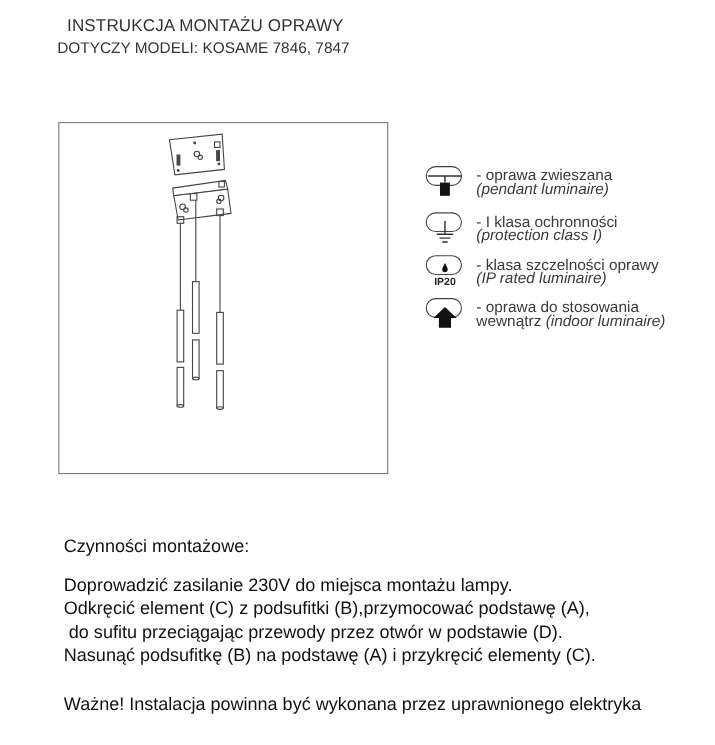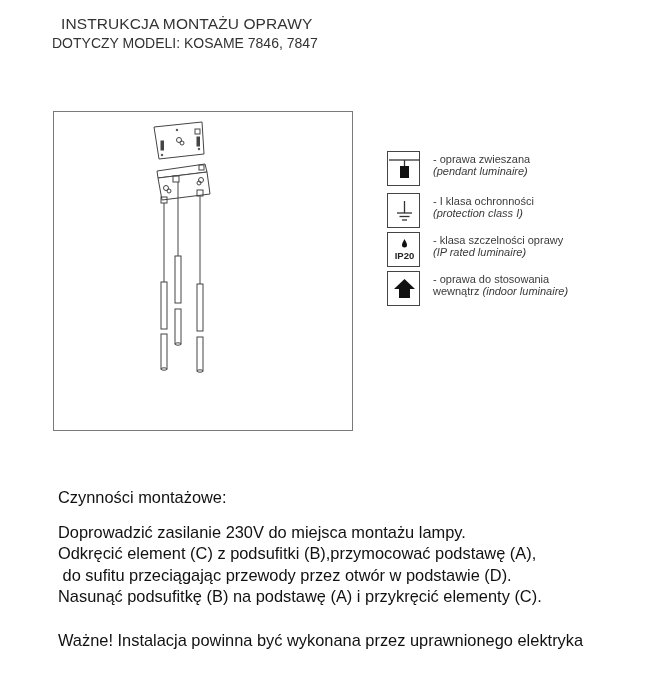"- oprawa zwieszana" .legend-text { font-size: 11px -> 14px }
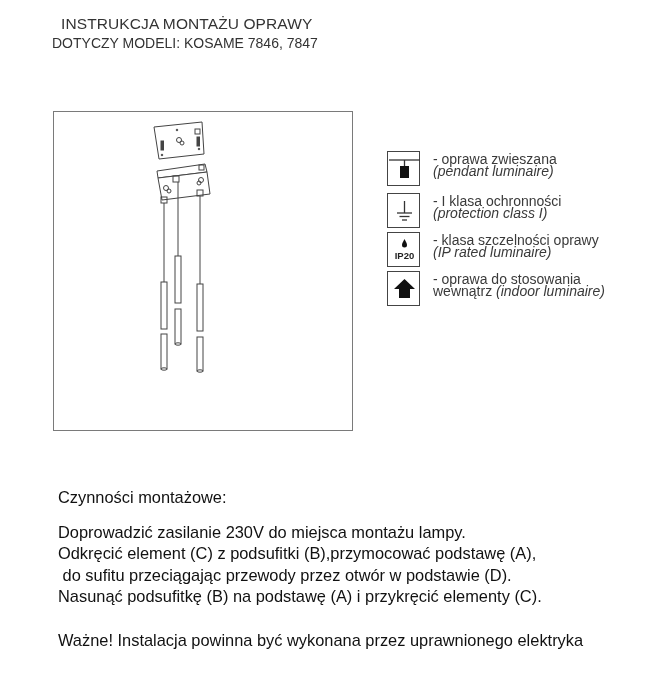"IP20" .legend-icon { border-radius: 0 -> 12px; height: 35px -> 18px }
